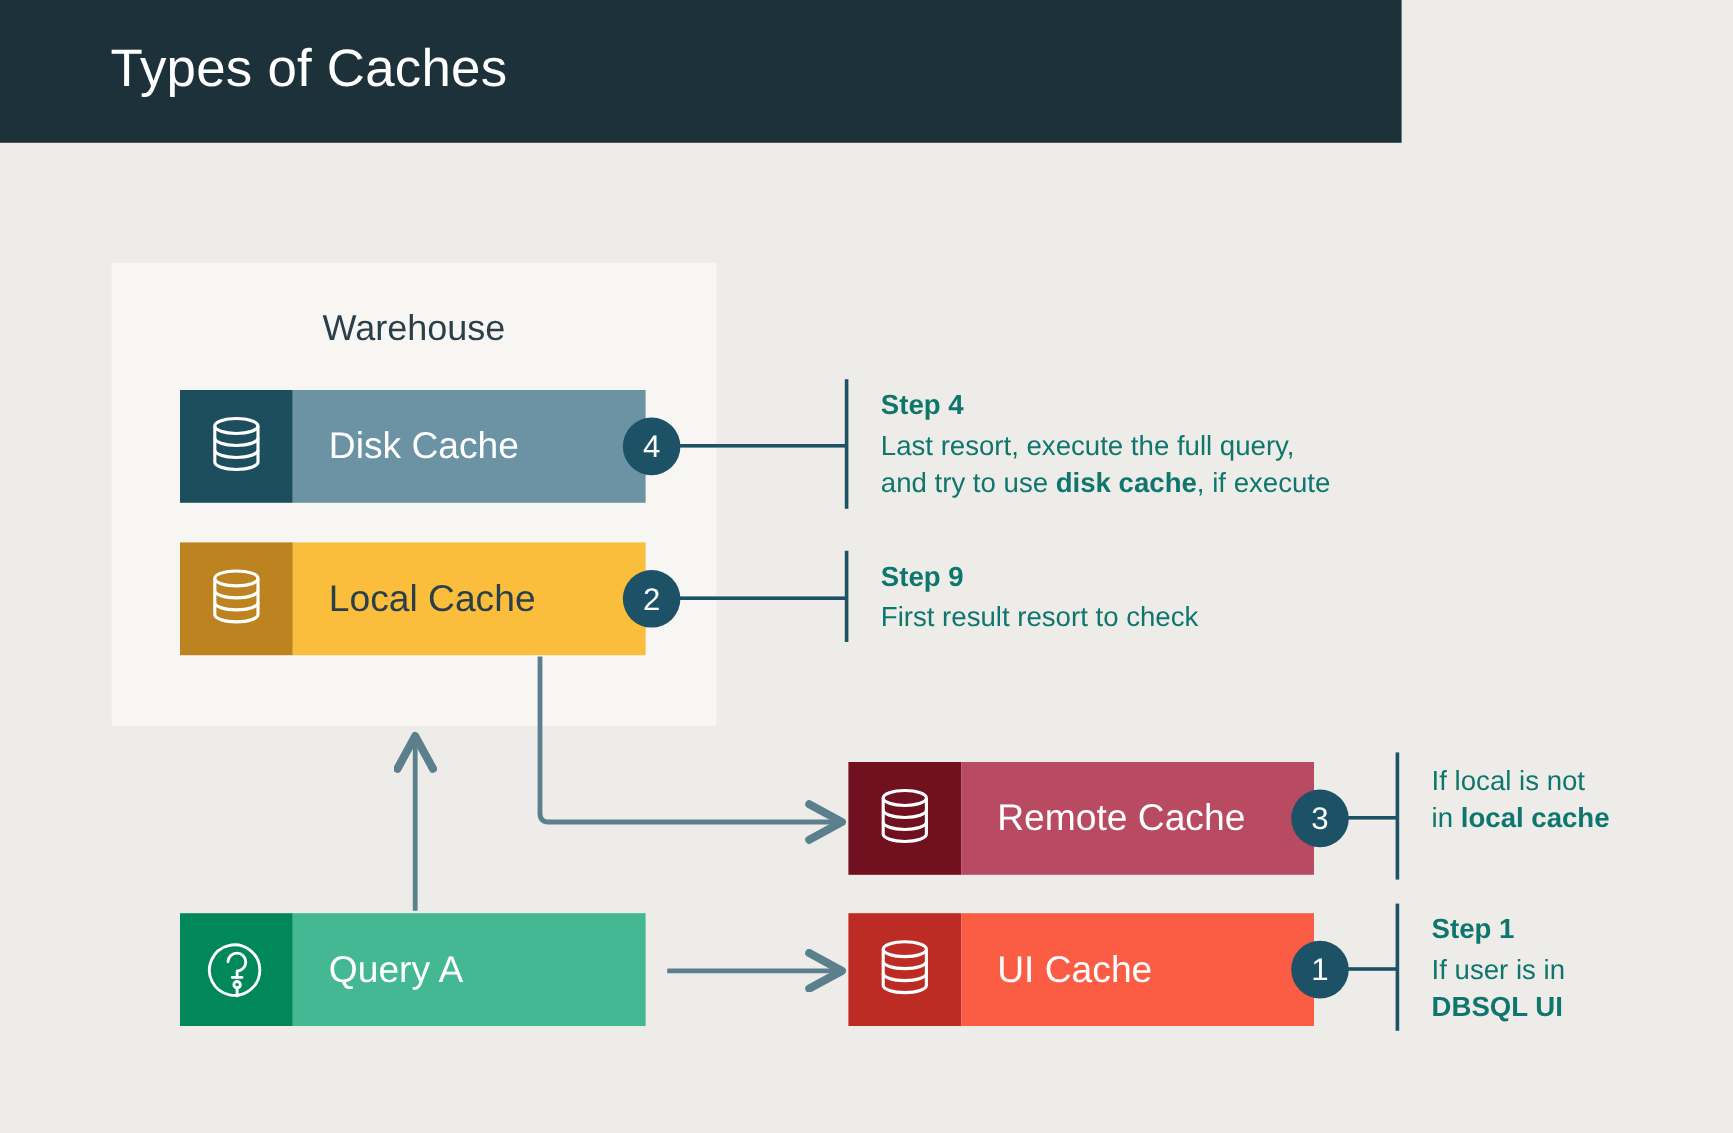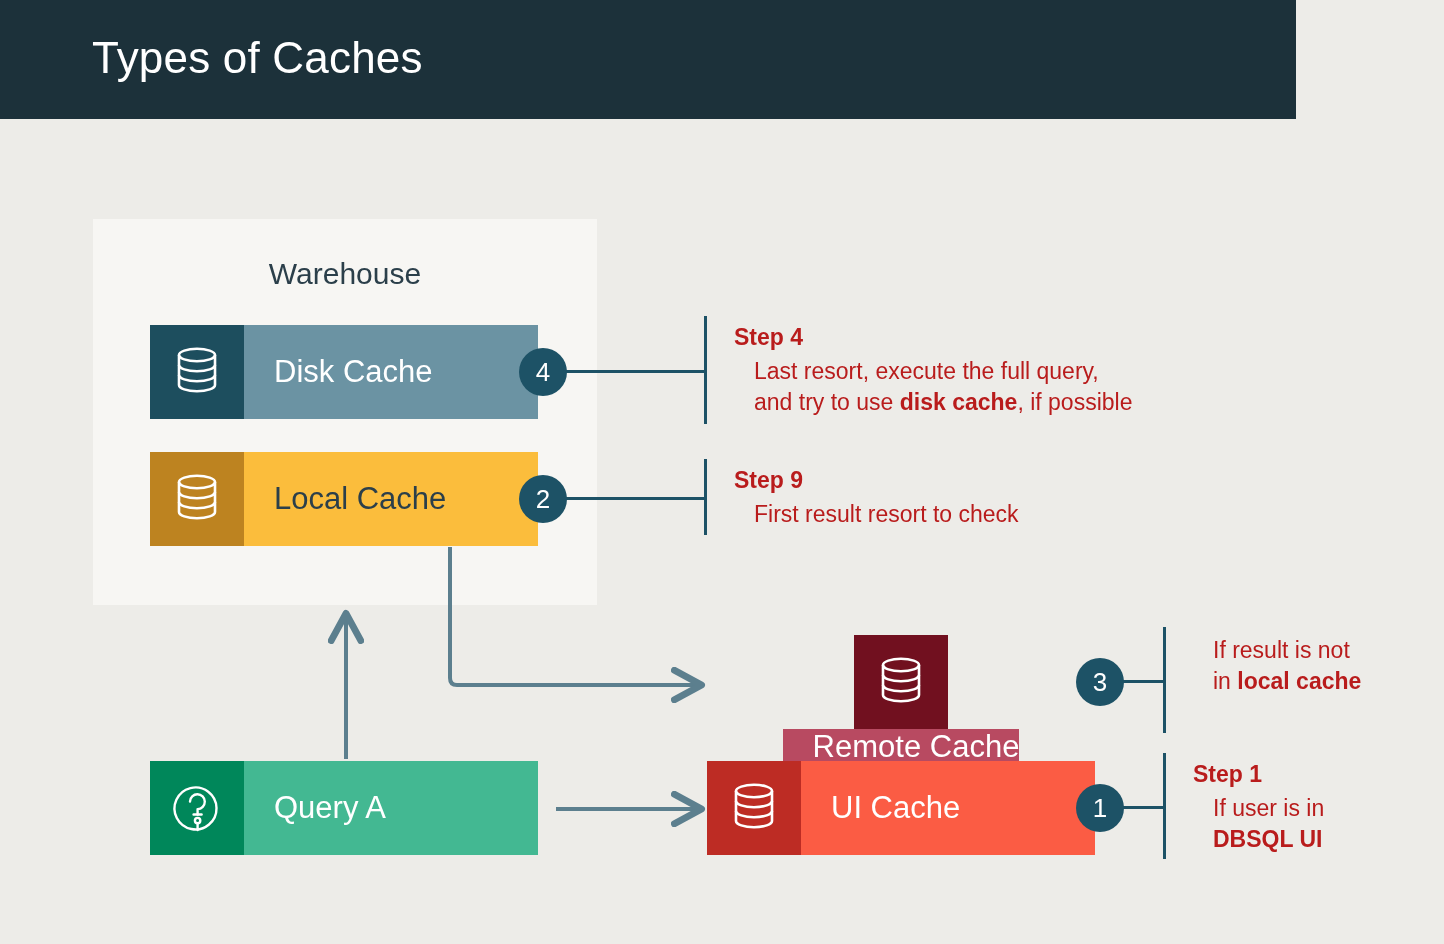"Types of Caches" .header-bar { width: 1296px -> 1168px }
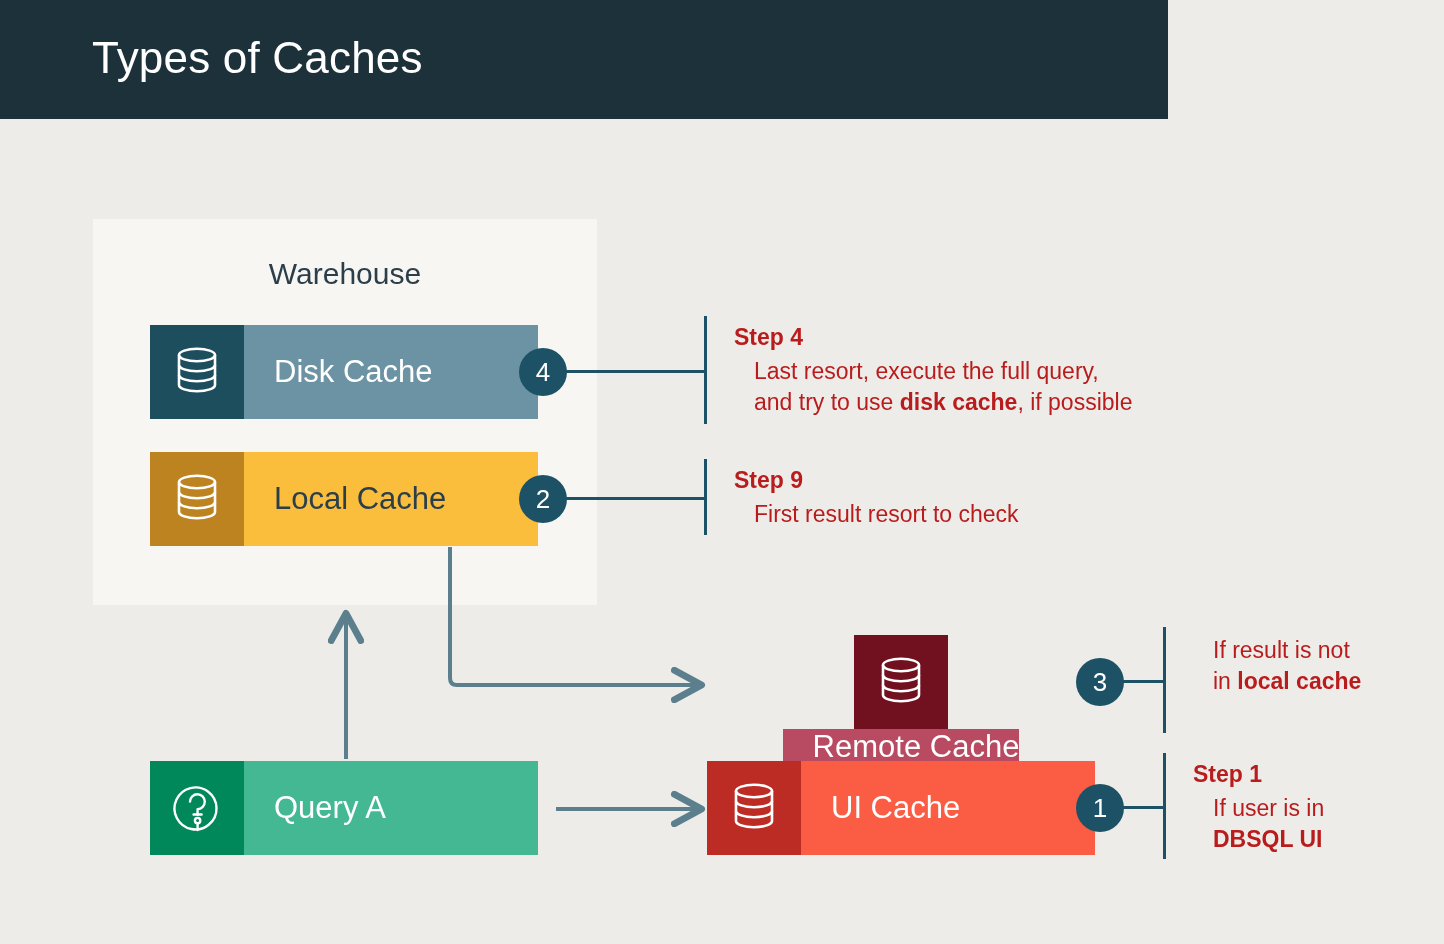"Step 4" .step { color: #b91c1c -> #0f766e }
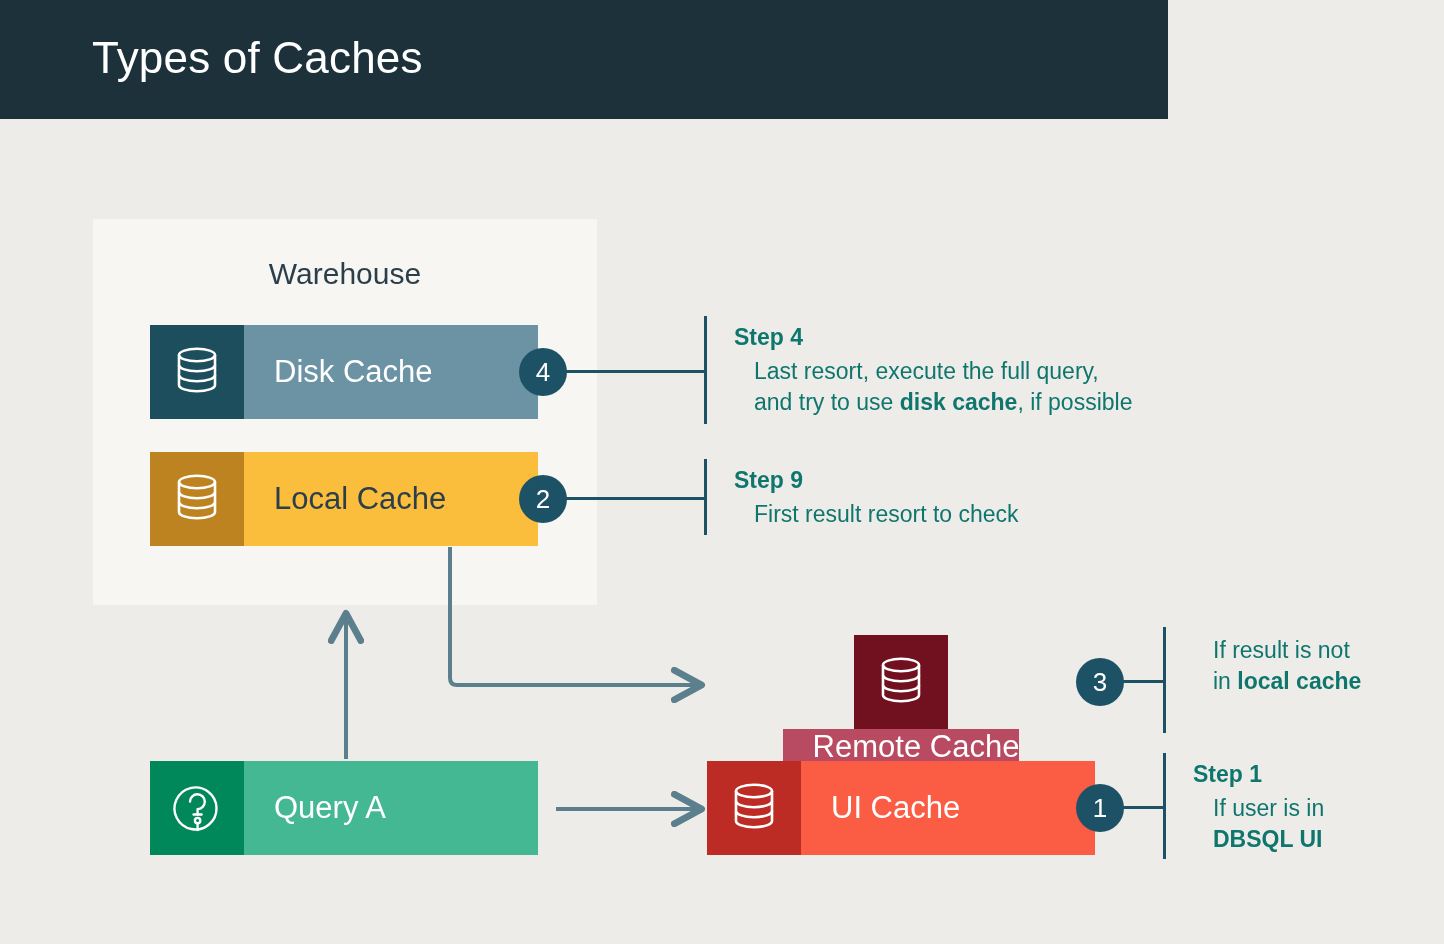"Last resort, execute the full" .step-desc { margin-left: 20px -> none }
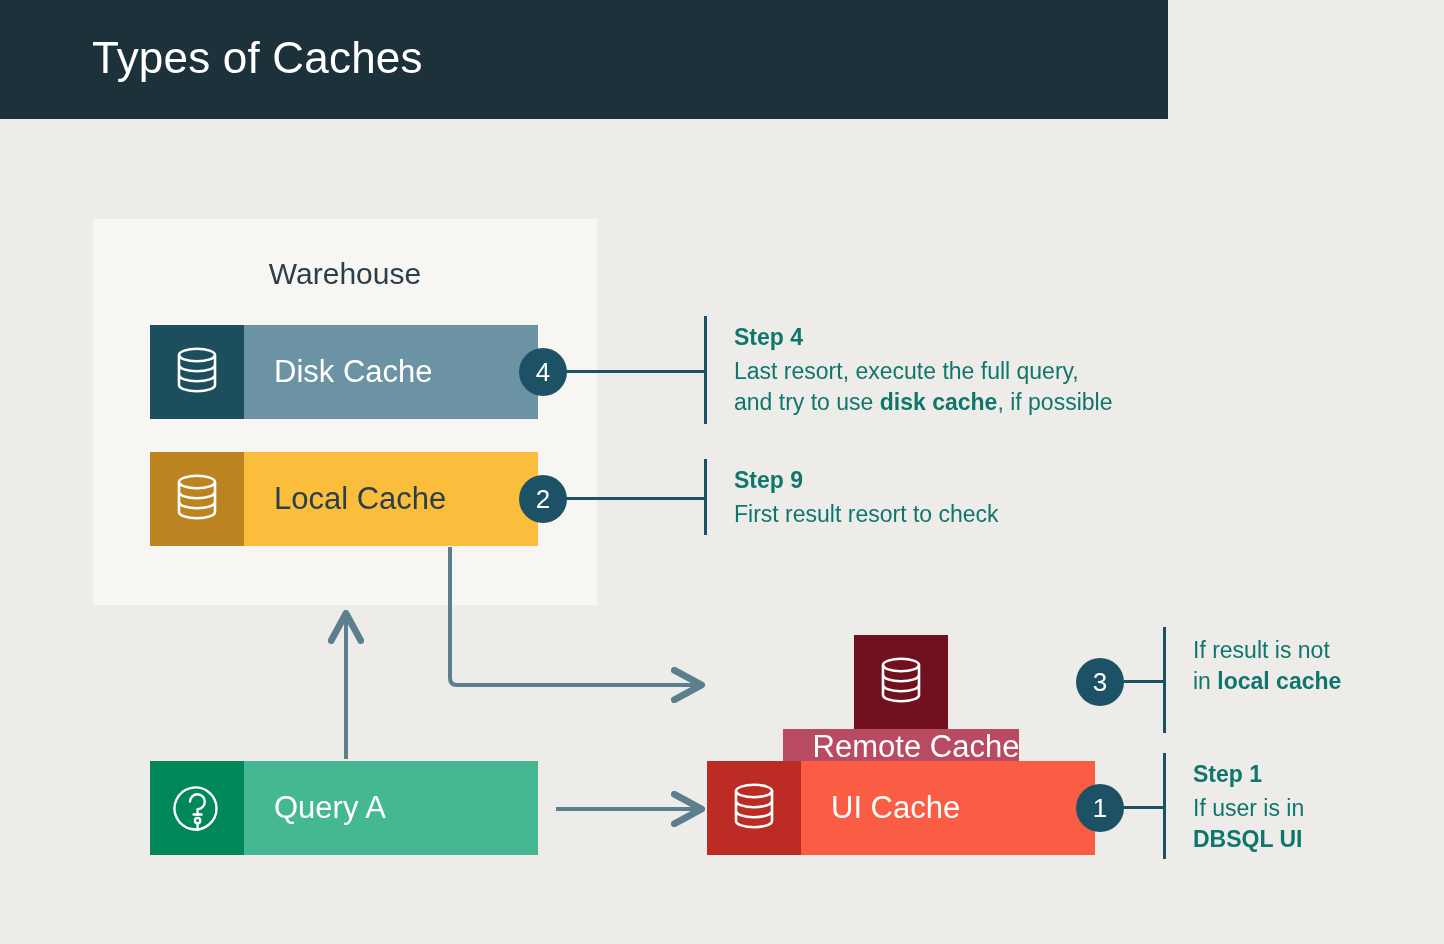", if possible" span { text: possible -> execute }
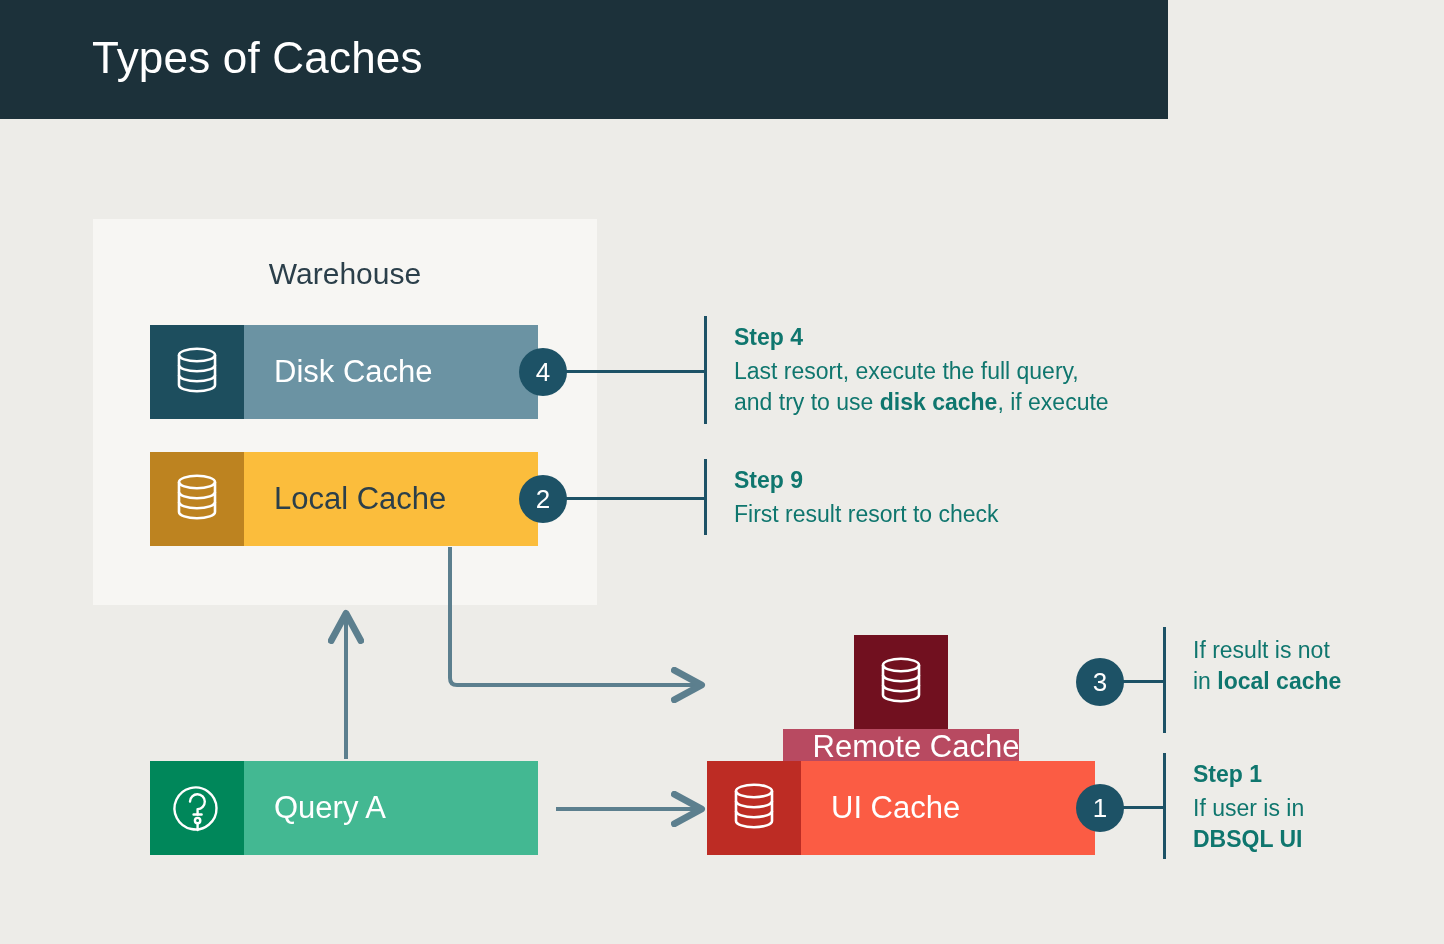"If result is not" span { text: result -> local }
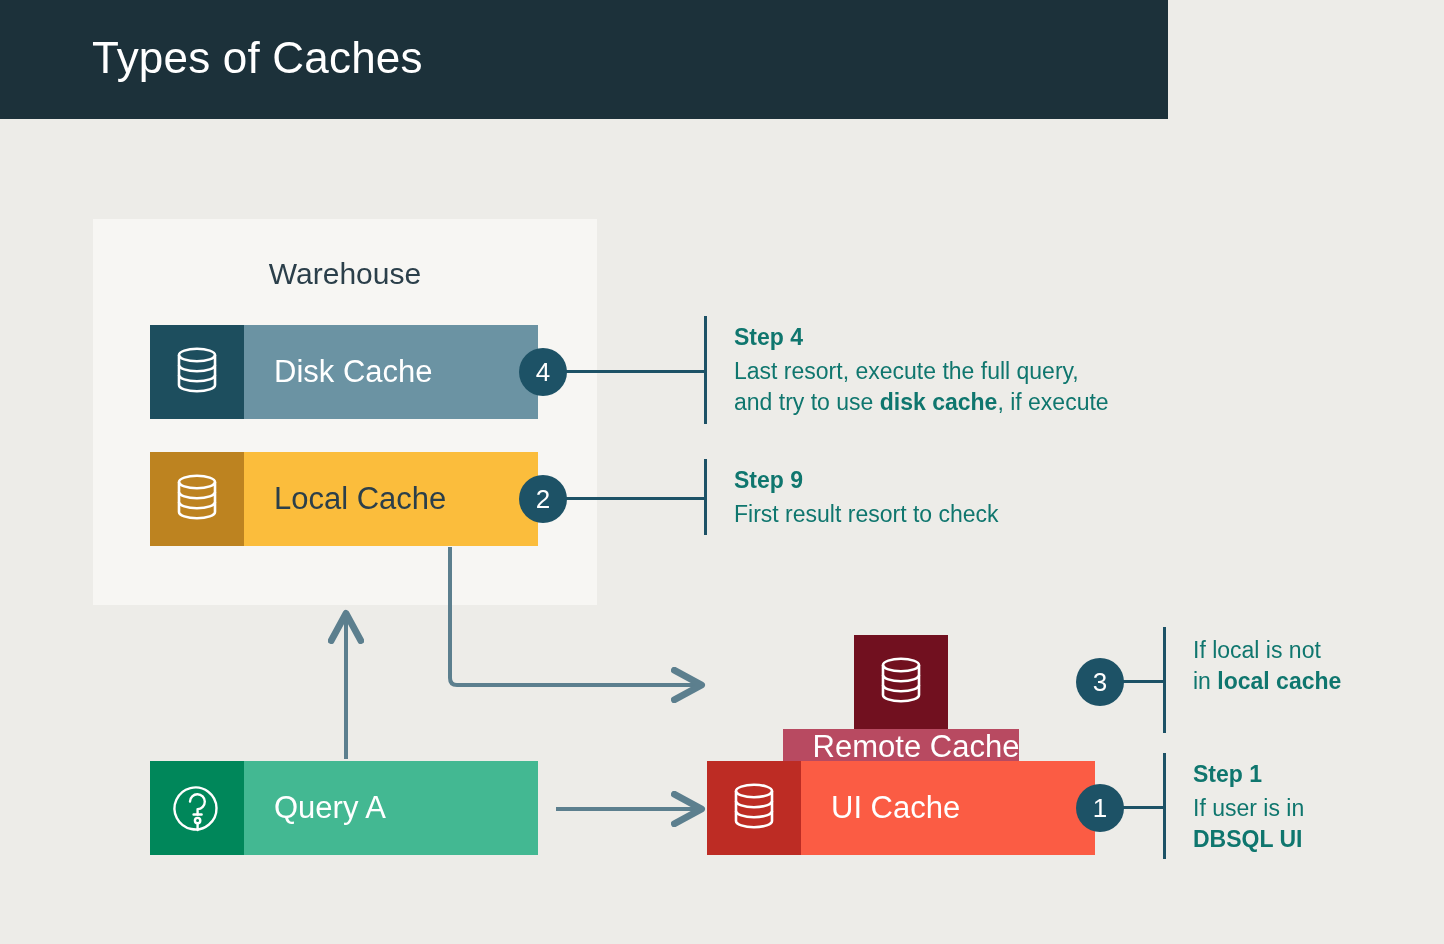"Remote Cache" #bar-remote { flex-direction: column -> none }
